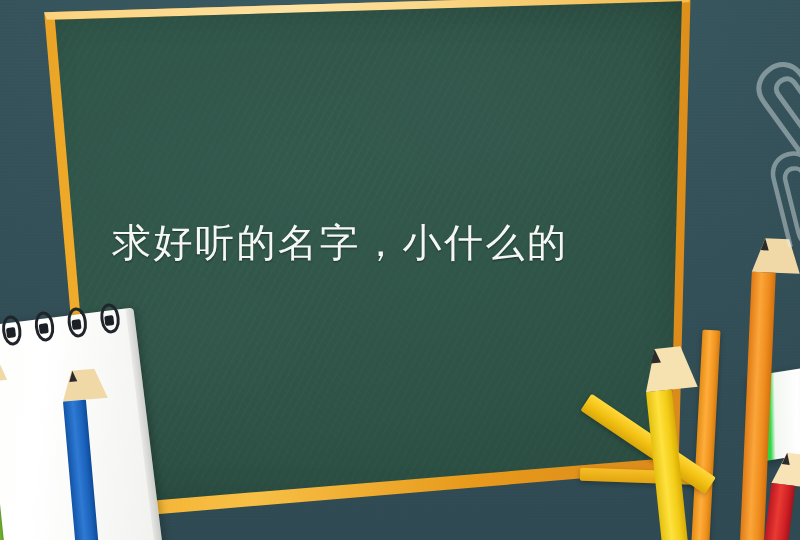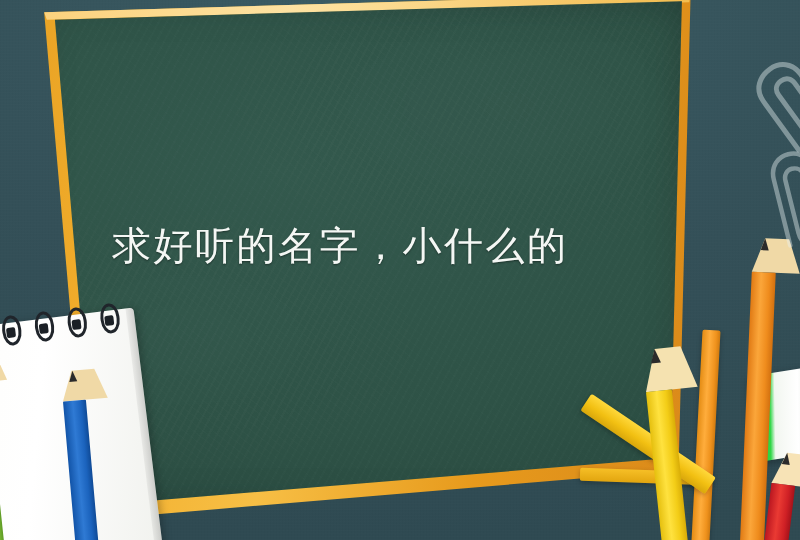"求好听的名字，小什么的" .board-text { font-family: Liberation Sans, sans-serif -> Liberation Mono, monospace }
